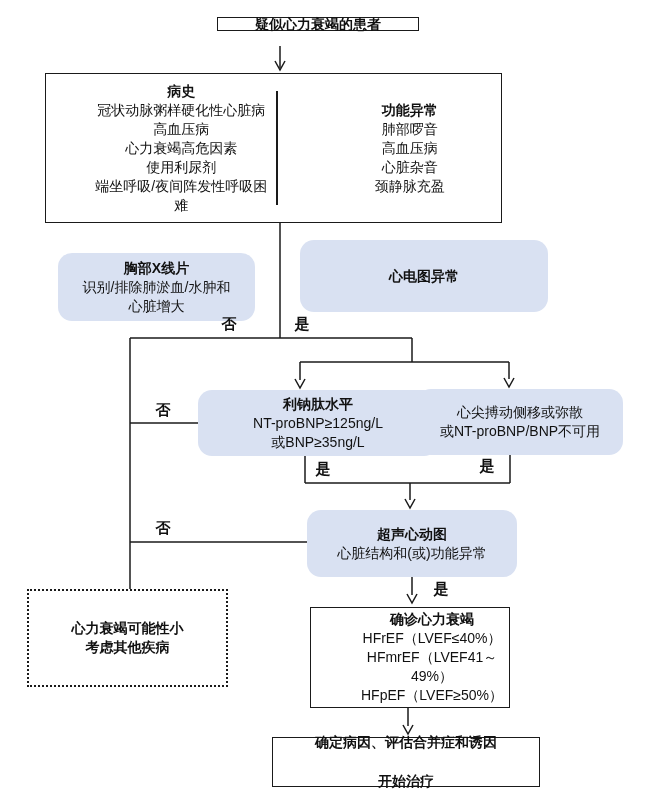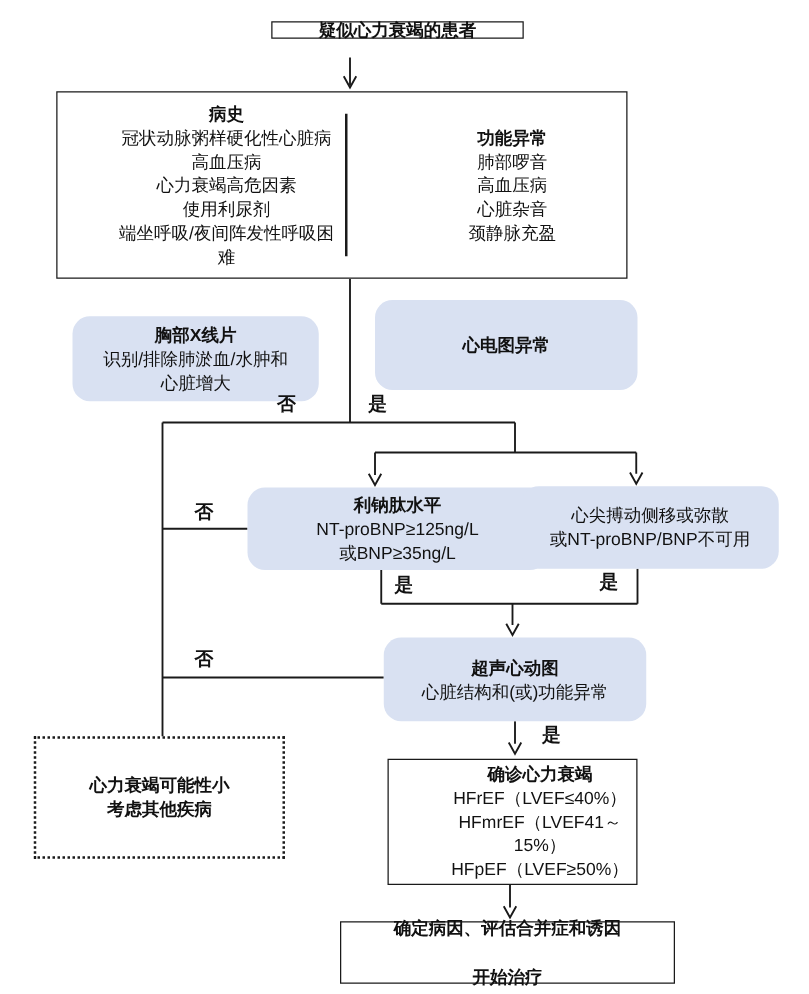"心电图异常" div.box { width: 210px -> 248px }
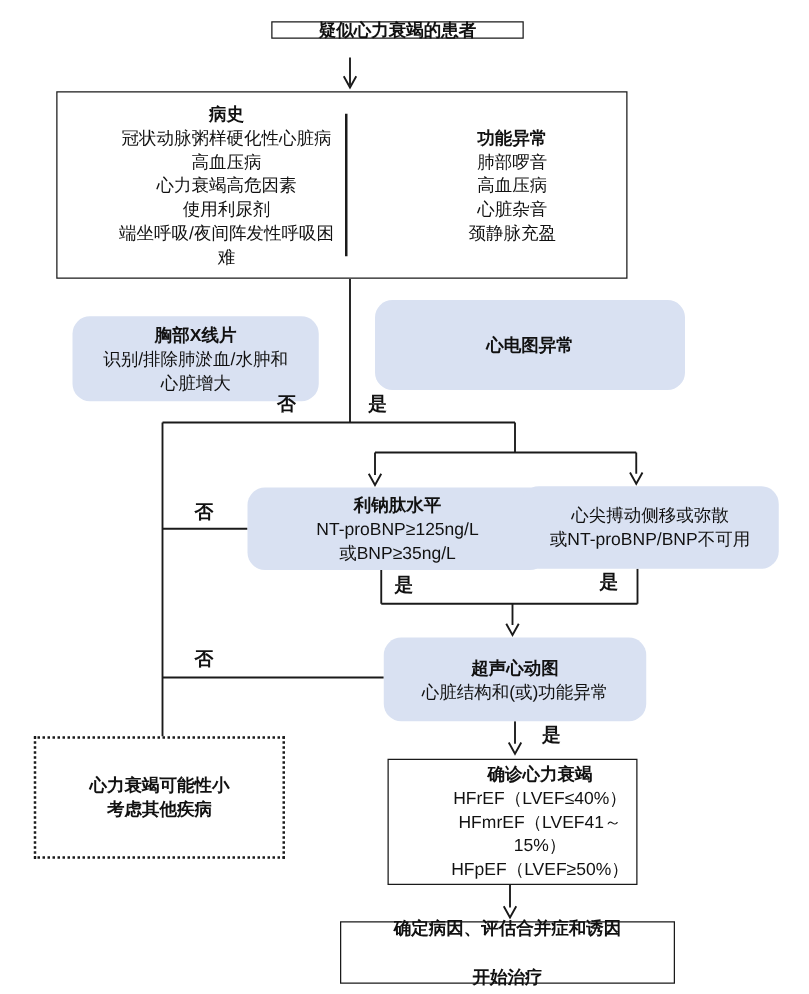"HFmrEF（LVEF41～15%）" div { text: 15% -> 49% }
